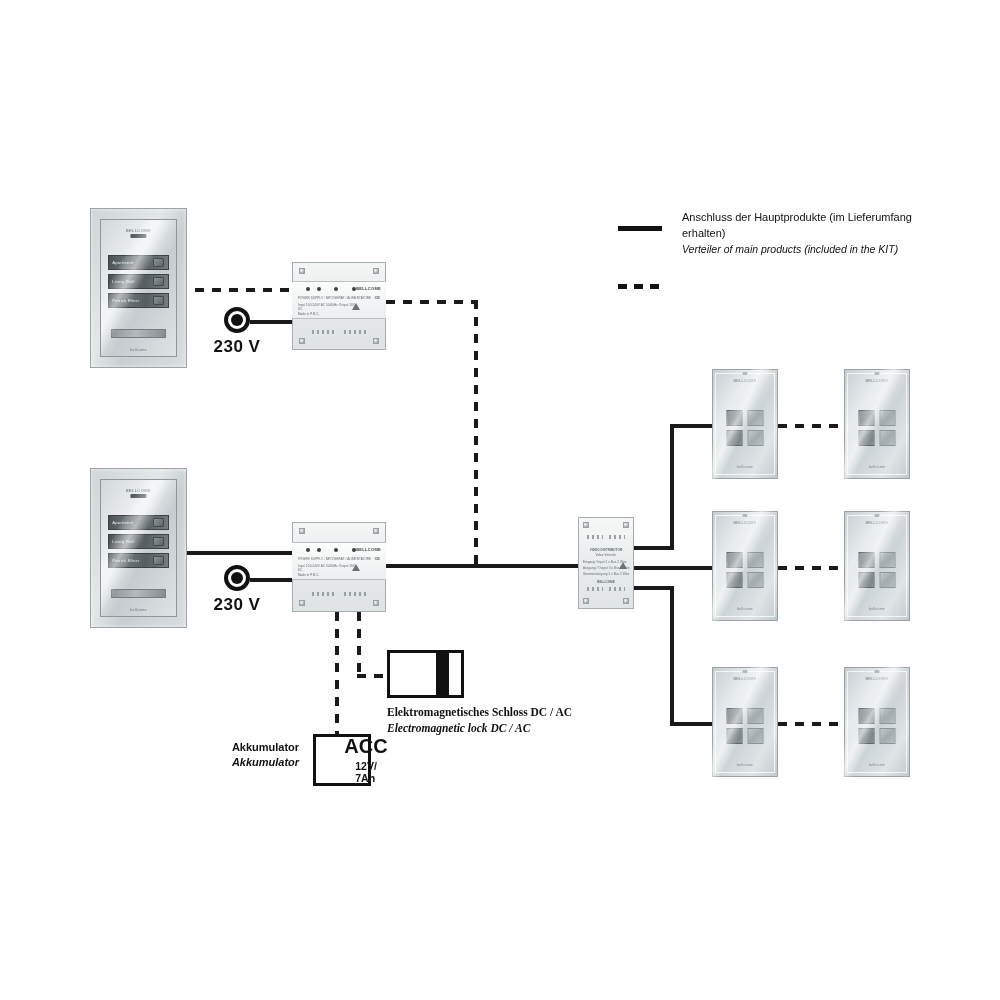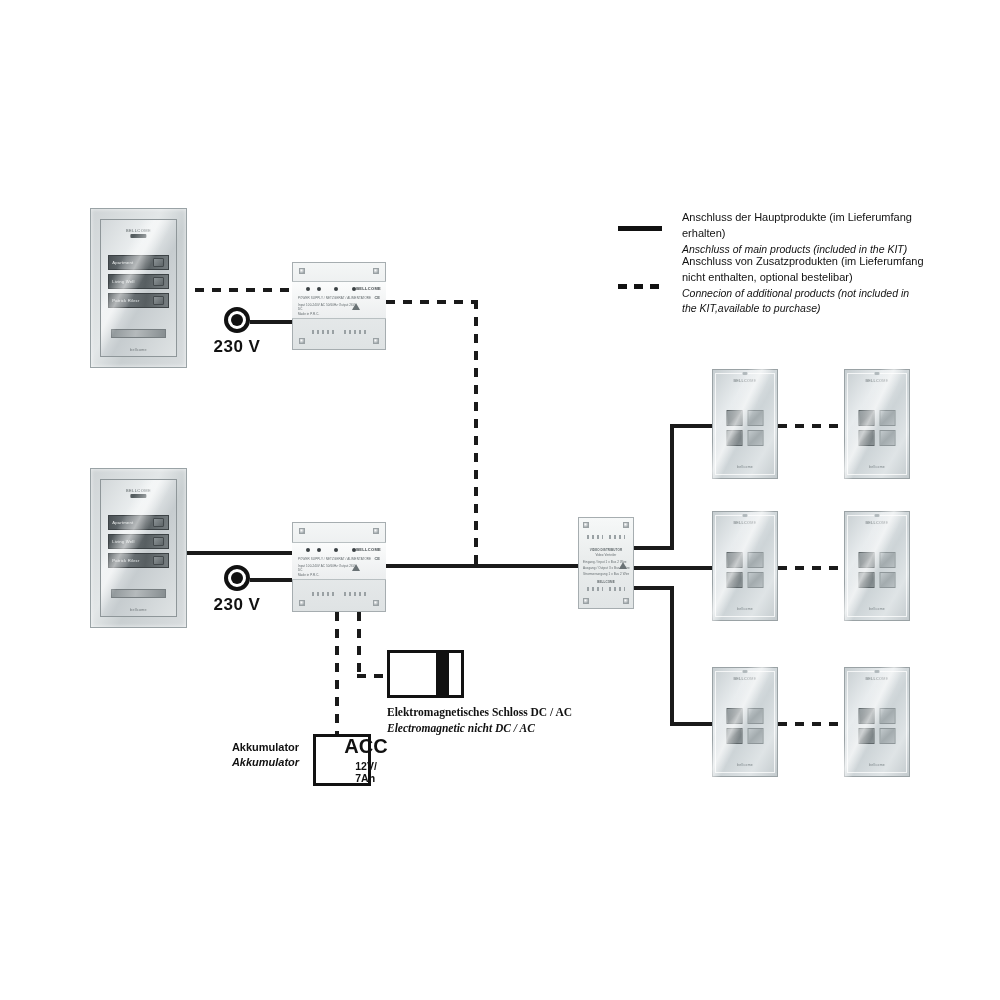"Anschluss of main products (included" span.en { text: Anschluss -> Verteiler }
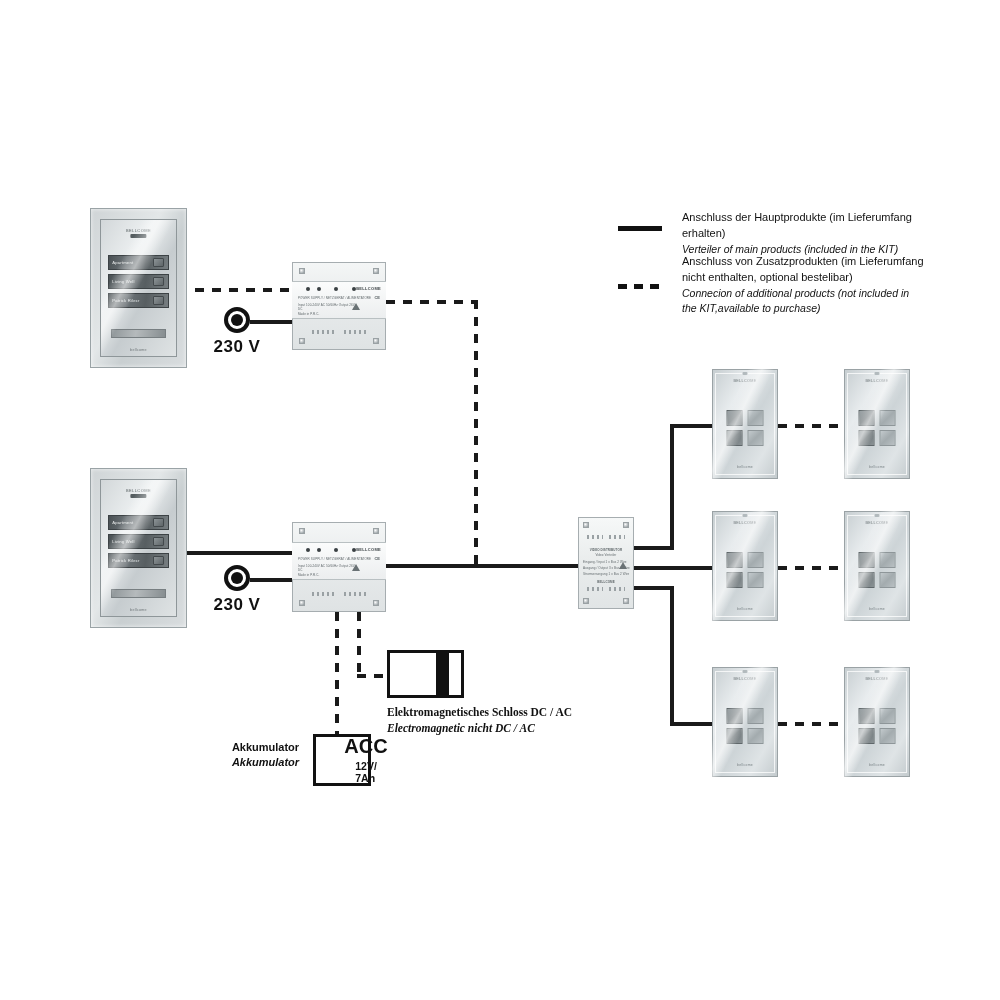"Anschluss von Zusatzprodukten (im" div.legend-text { html: <div> <span>Anschluss von Zusatzprodukten (im Lieferumfang</span> <span>nicht enthalten, optional bestelibar)</span> <span>Connecion of additional products (not included in</span> <span>the KIT,available to purchase)</span> </div> -> none }
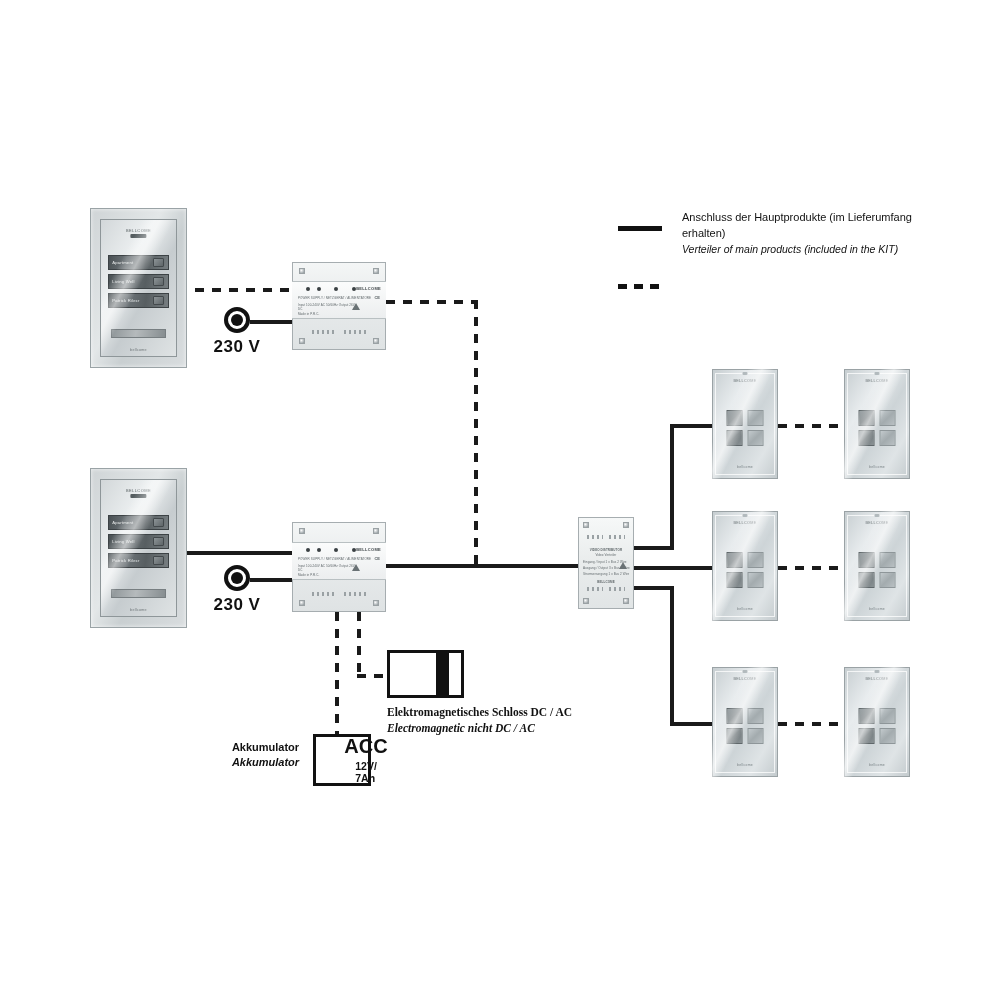"Electromagnetic nicht DC / AC" span.en { text: nicht -> lock }
